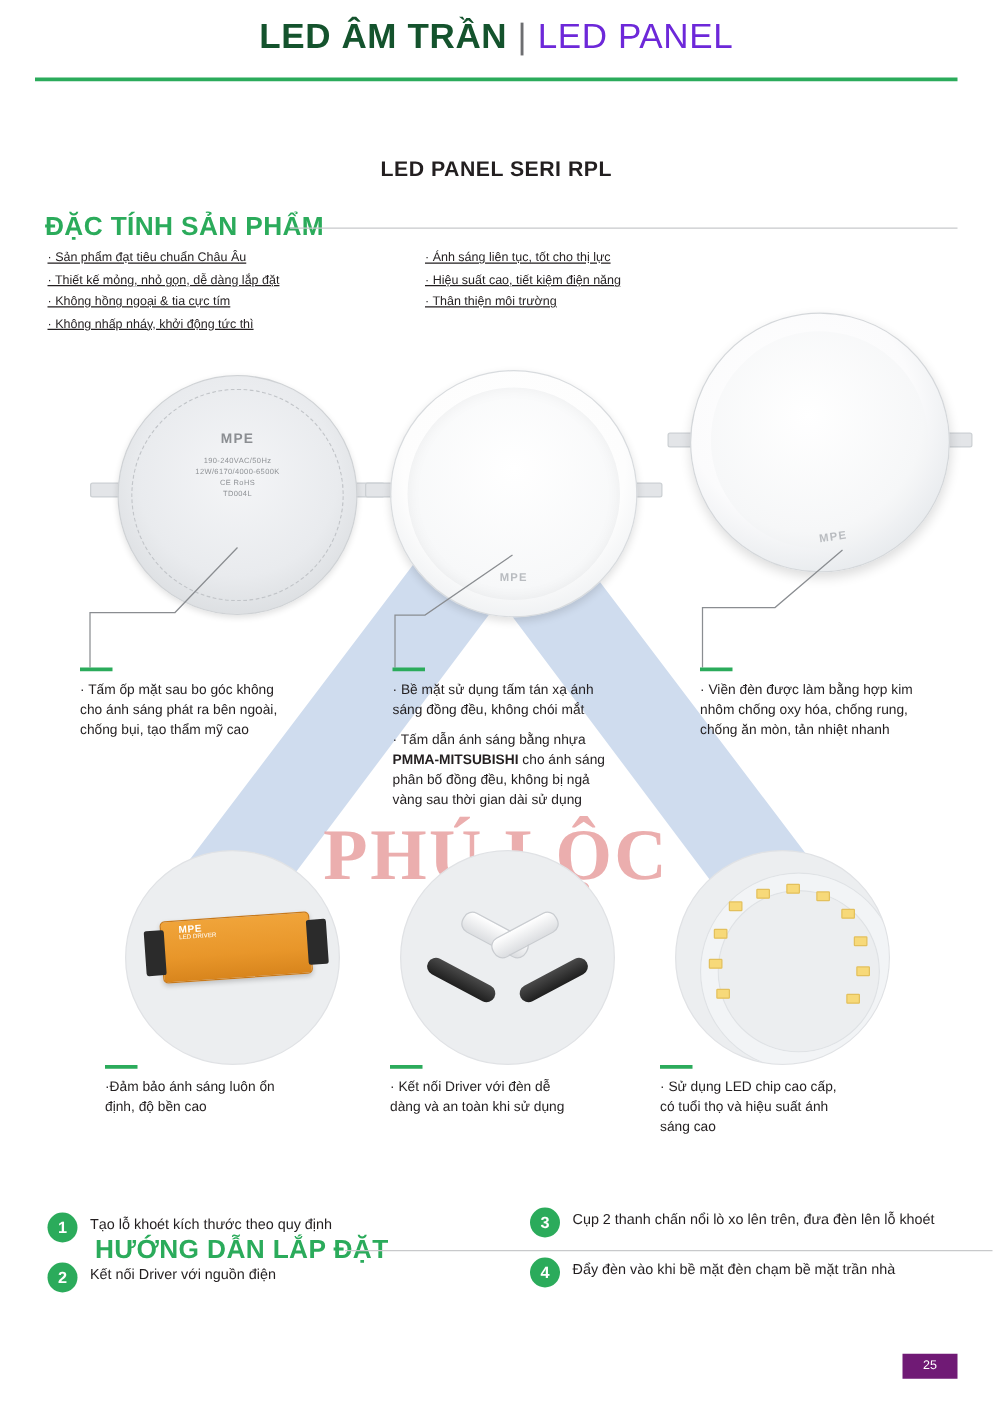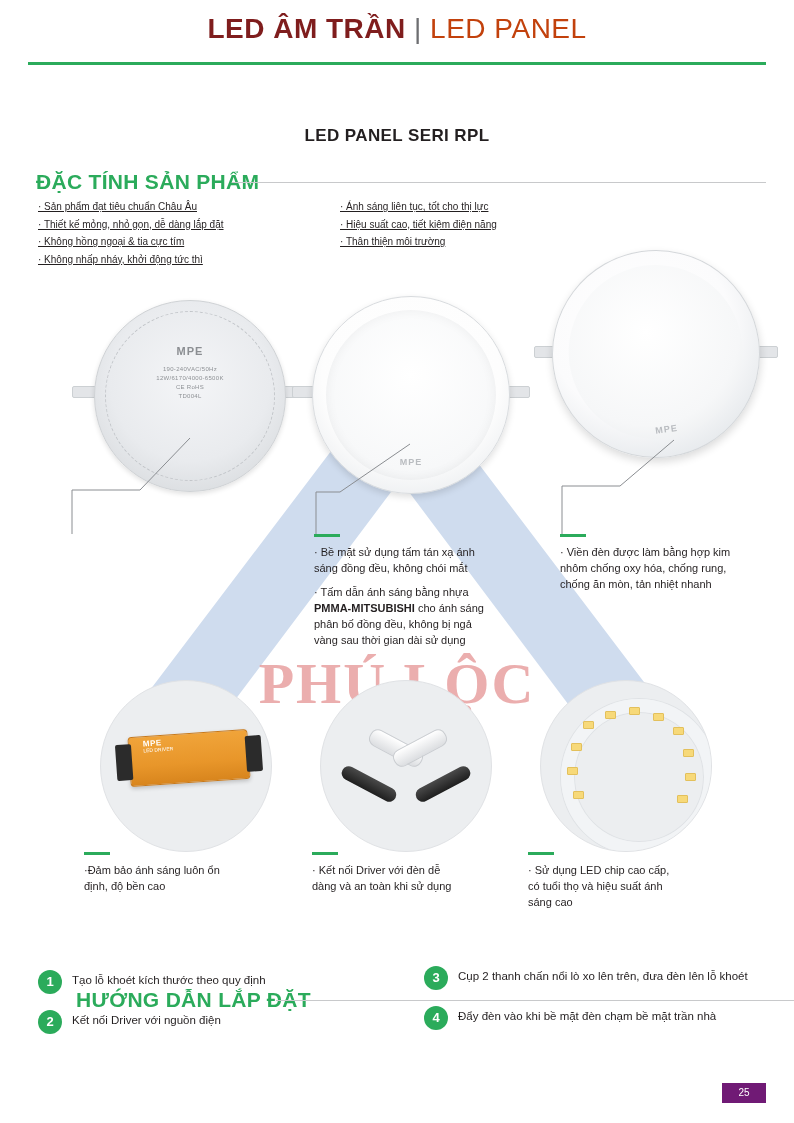"LED ÂM TRẦN" .header .t1 { color: #7f1d1d -> #14532d }
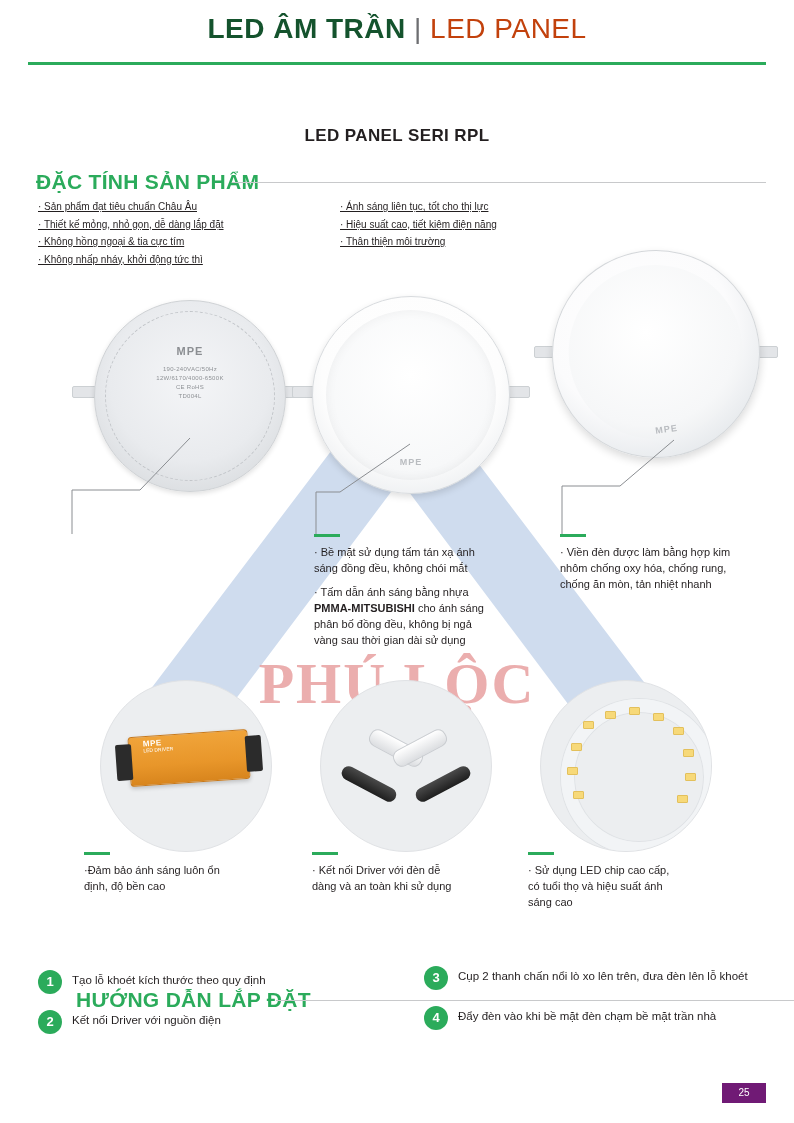"LED PANEL" .header .t2 { color: #c2410c -> #6d28d9 }
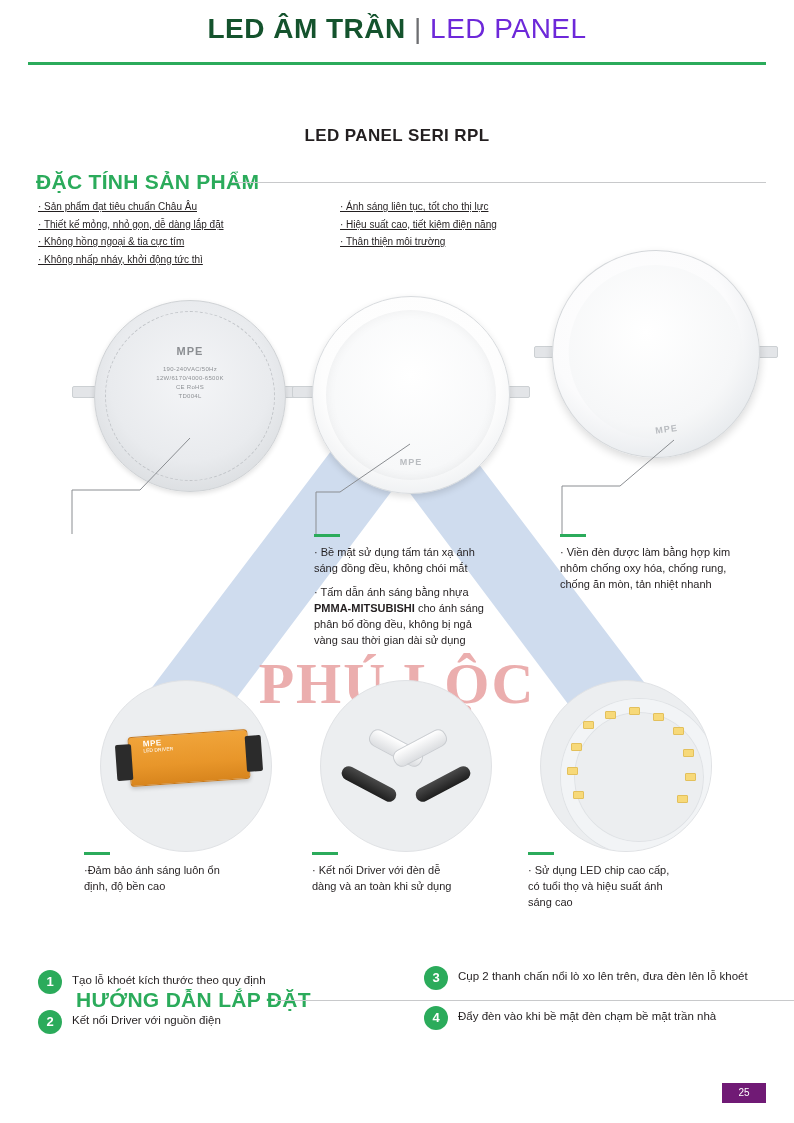"· Tấm ốp mặt sau" div.cap { html: none -> <div> <span></span> <div>· Tấm ốp mặt sau bo góc không</div> <div>cho ánh sáng phát ra bên ngoài,</div> <div>chống bụi, tạo thẩm mỹ cao</div> </div> }
